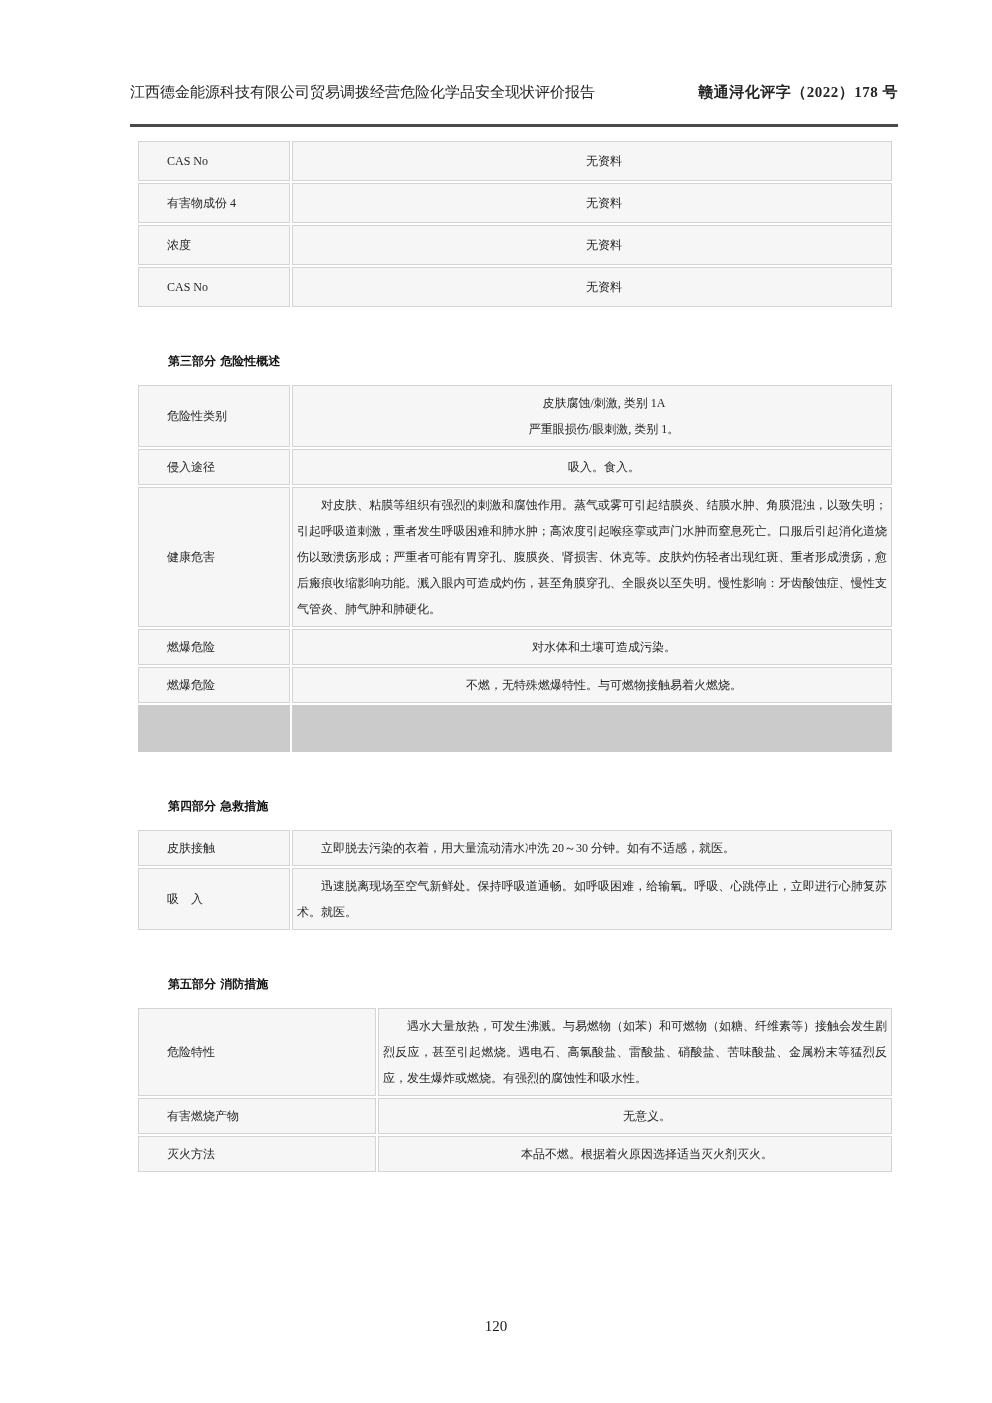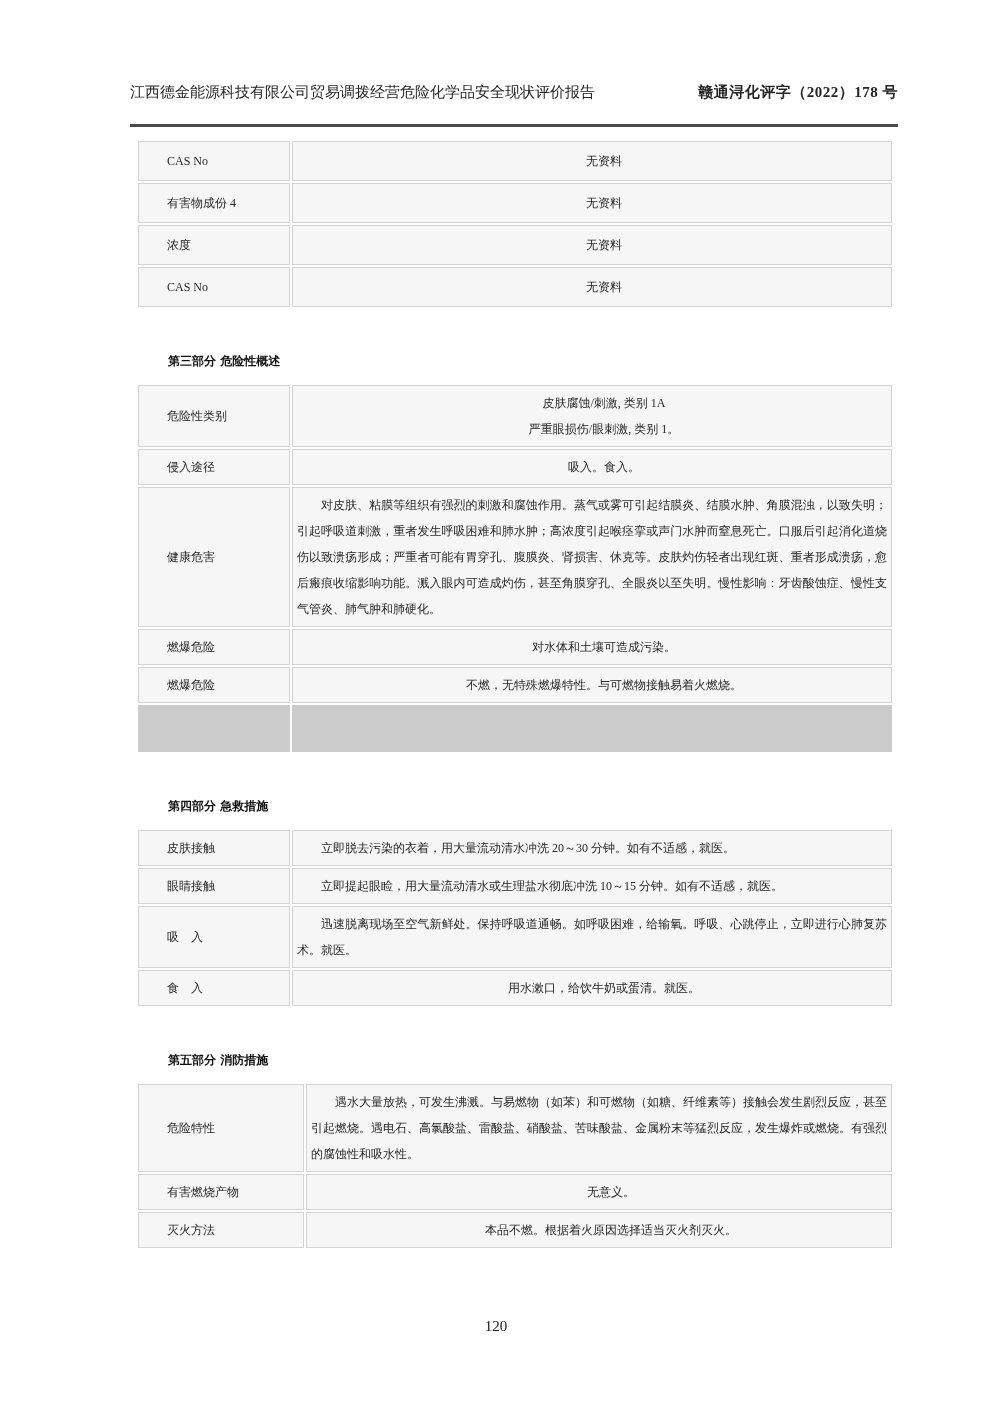"眼睛接触" tr { html: <tr> <td> <span>眼睛接触</span> </td> <td> <p>立即提起眼睑，用大量流动清水或生理盐水彻底冲洗 10～15 分钟。如有不适感，就医。</p> </td> </tr> -> none }
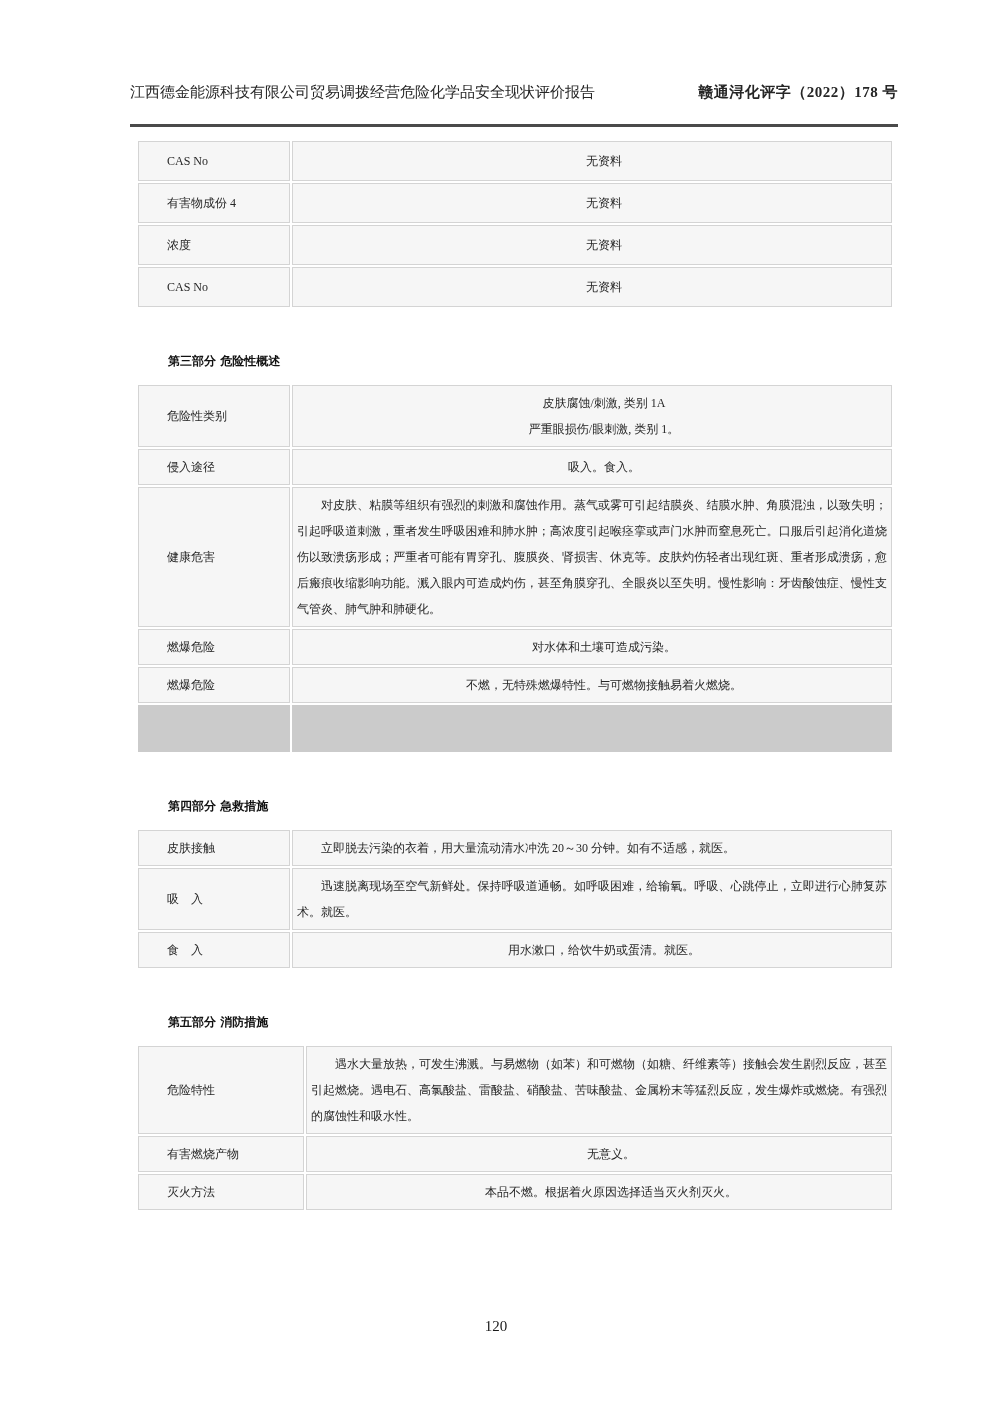"食 入" tr { html: <tr> <td> <span>食 入</span> </td> <td> <p>用水漱口，给饮牛奶或蛋清。就医。</p> </td> </tr> -> none }
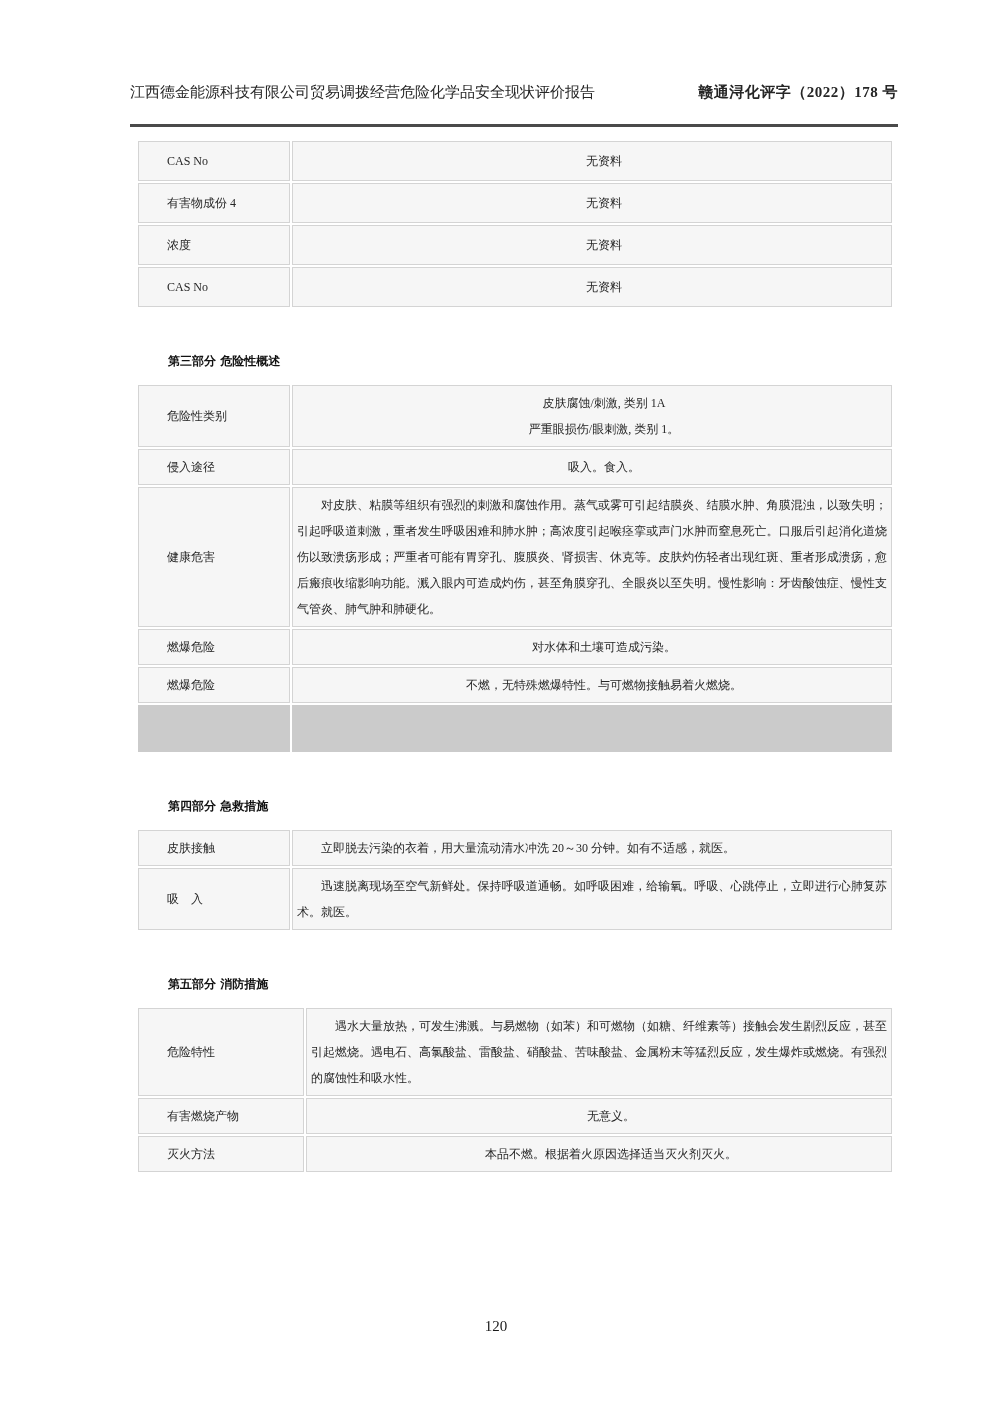"危险特性" table.msds.t-wide td.label-cell { width: 166px -> 238px }
